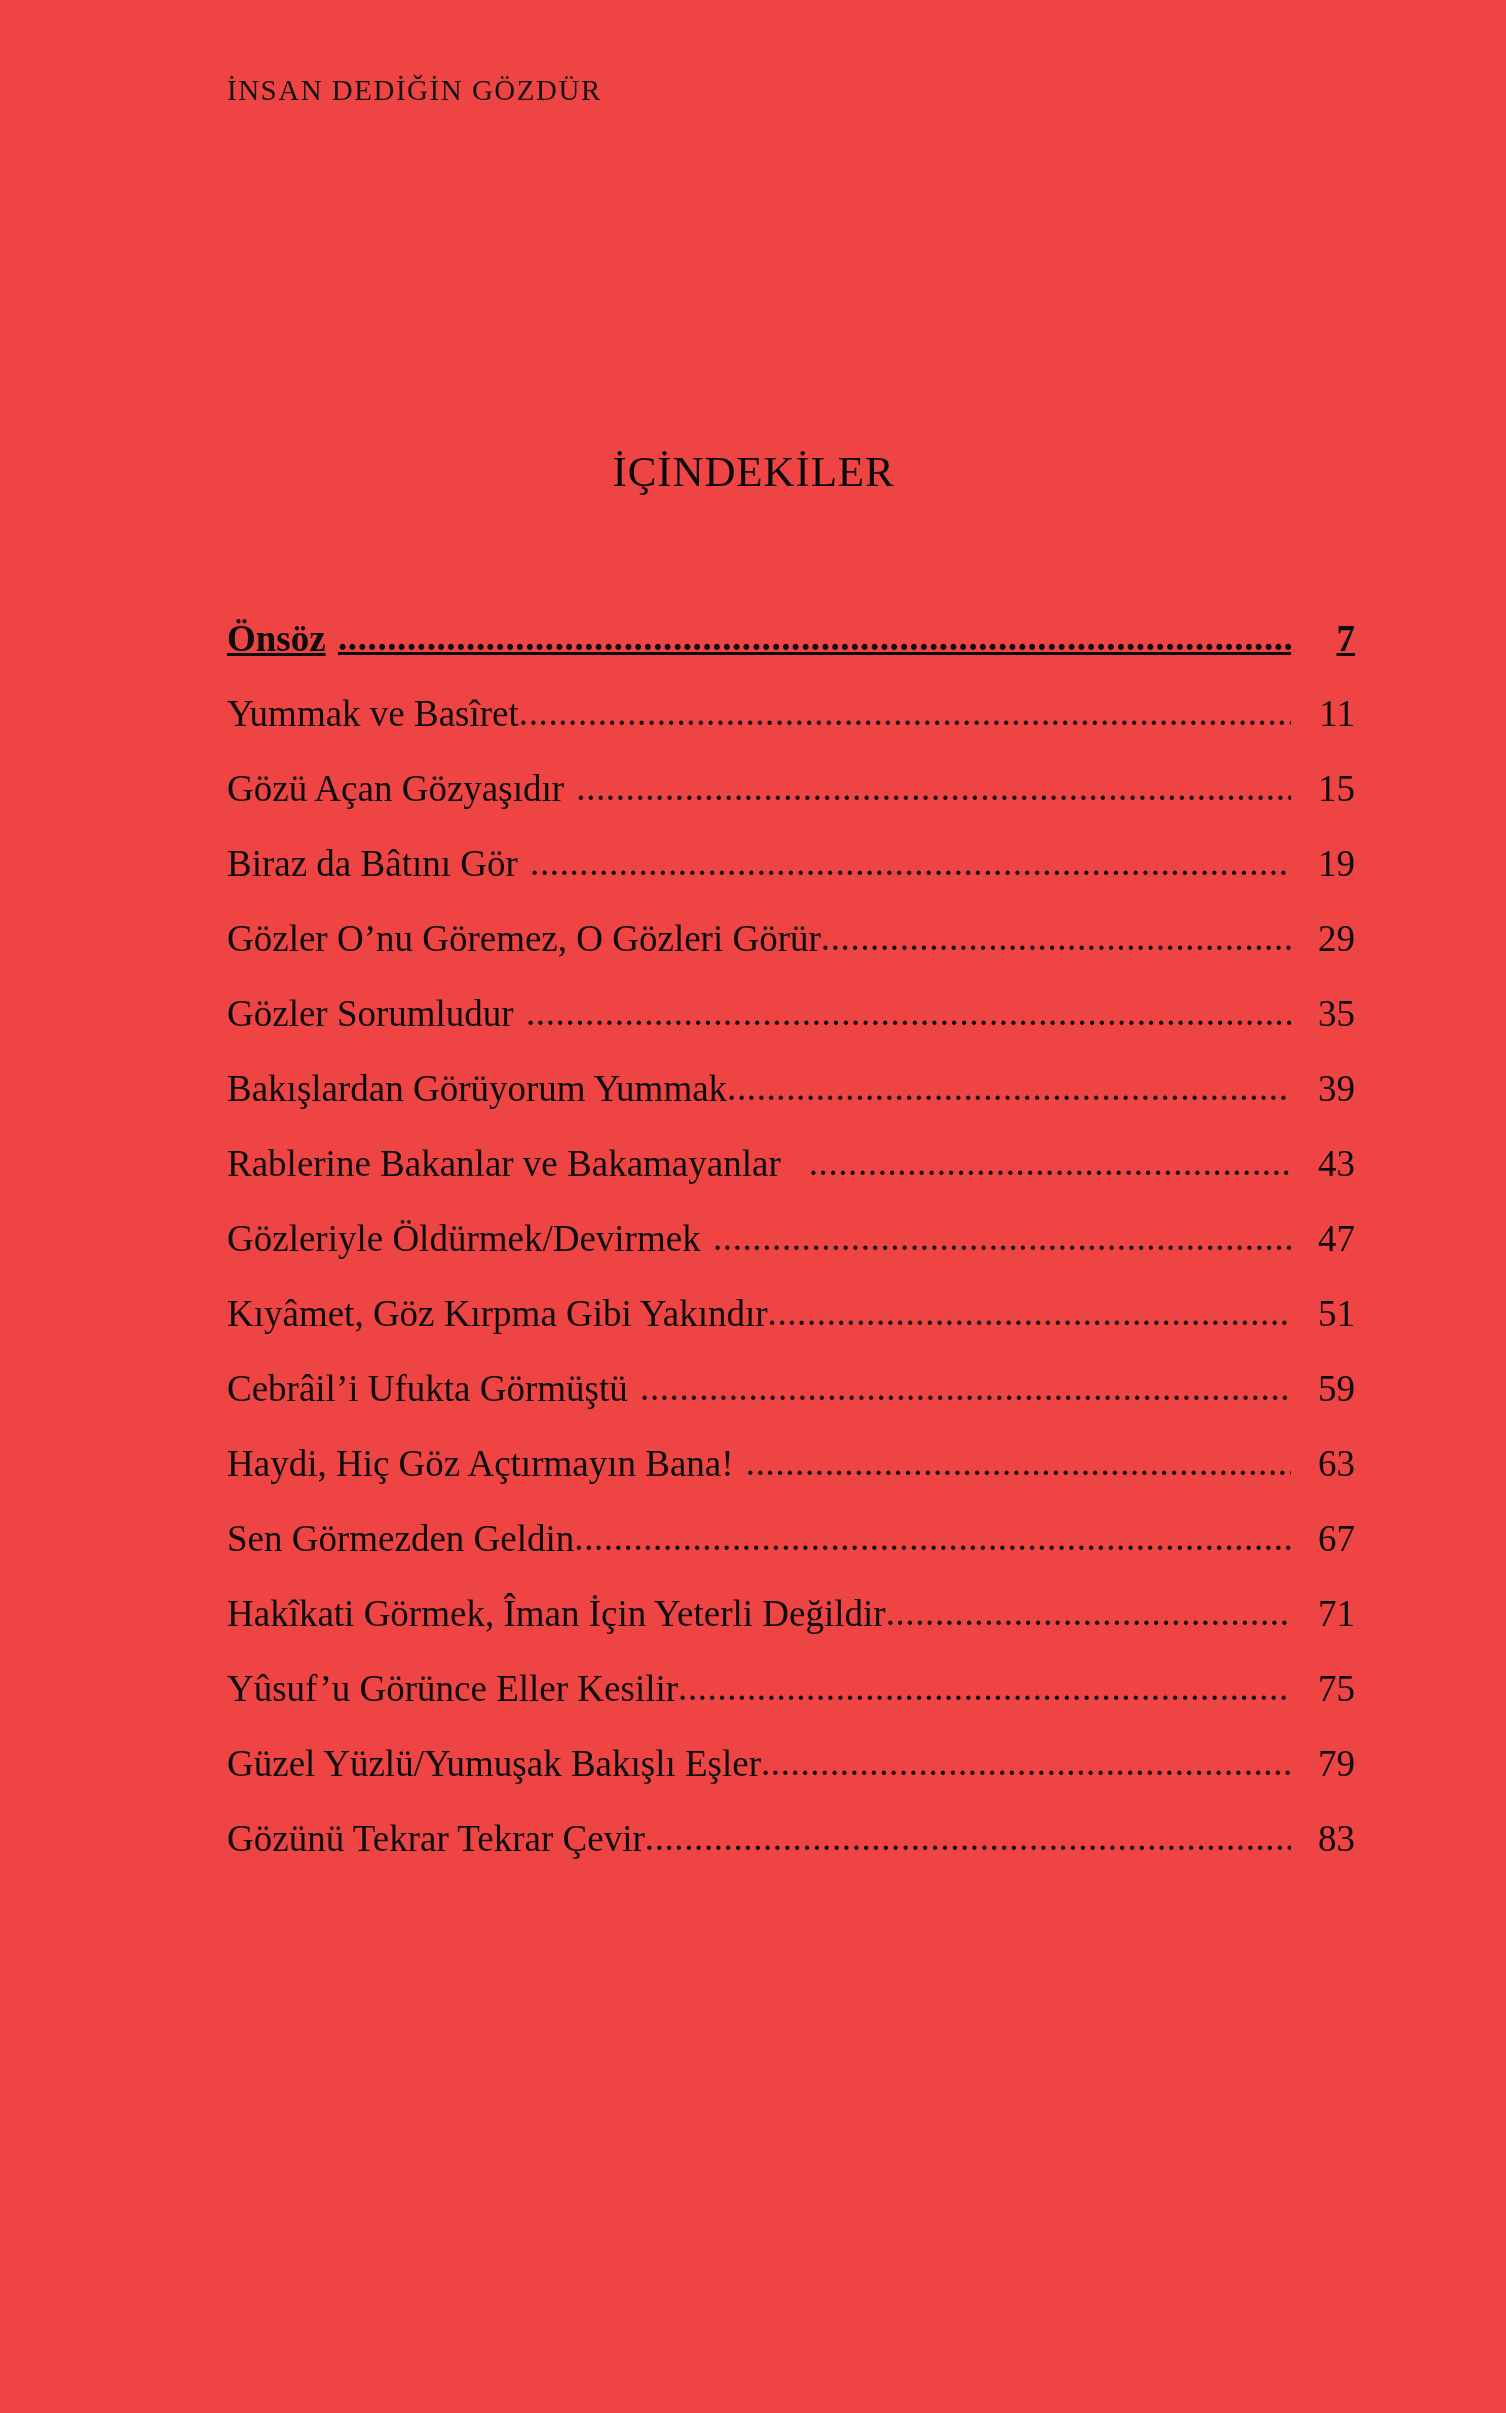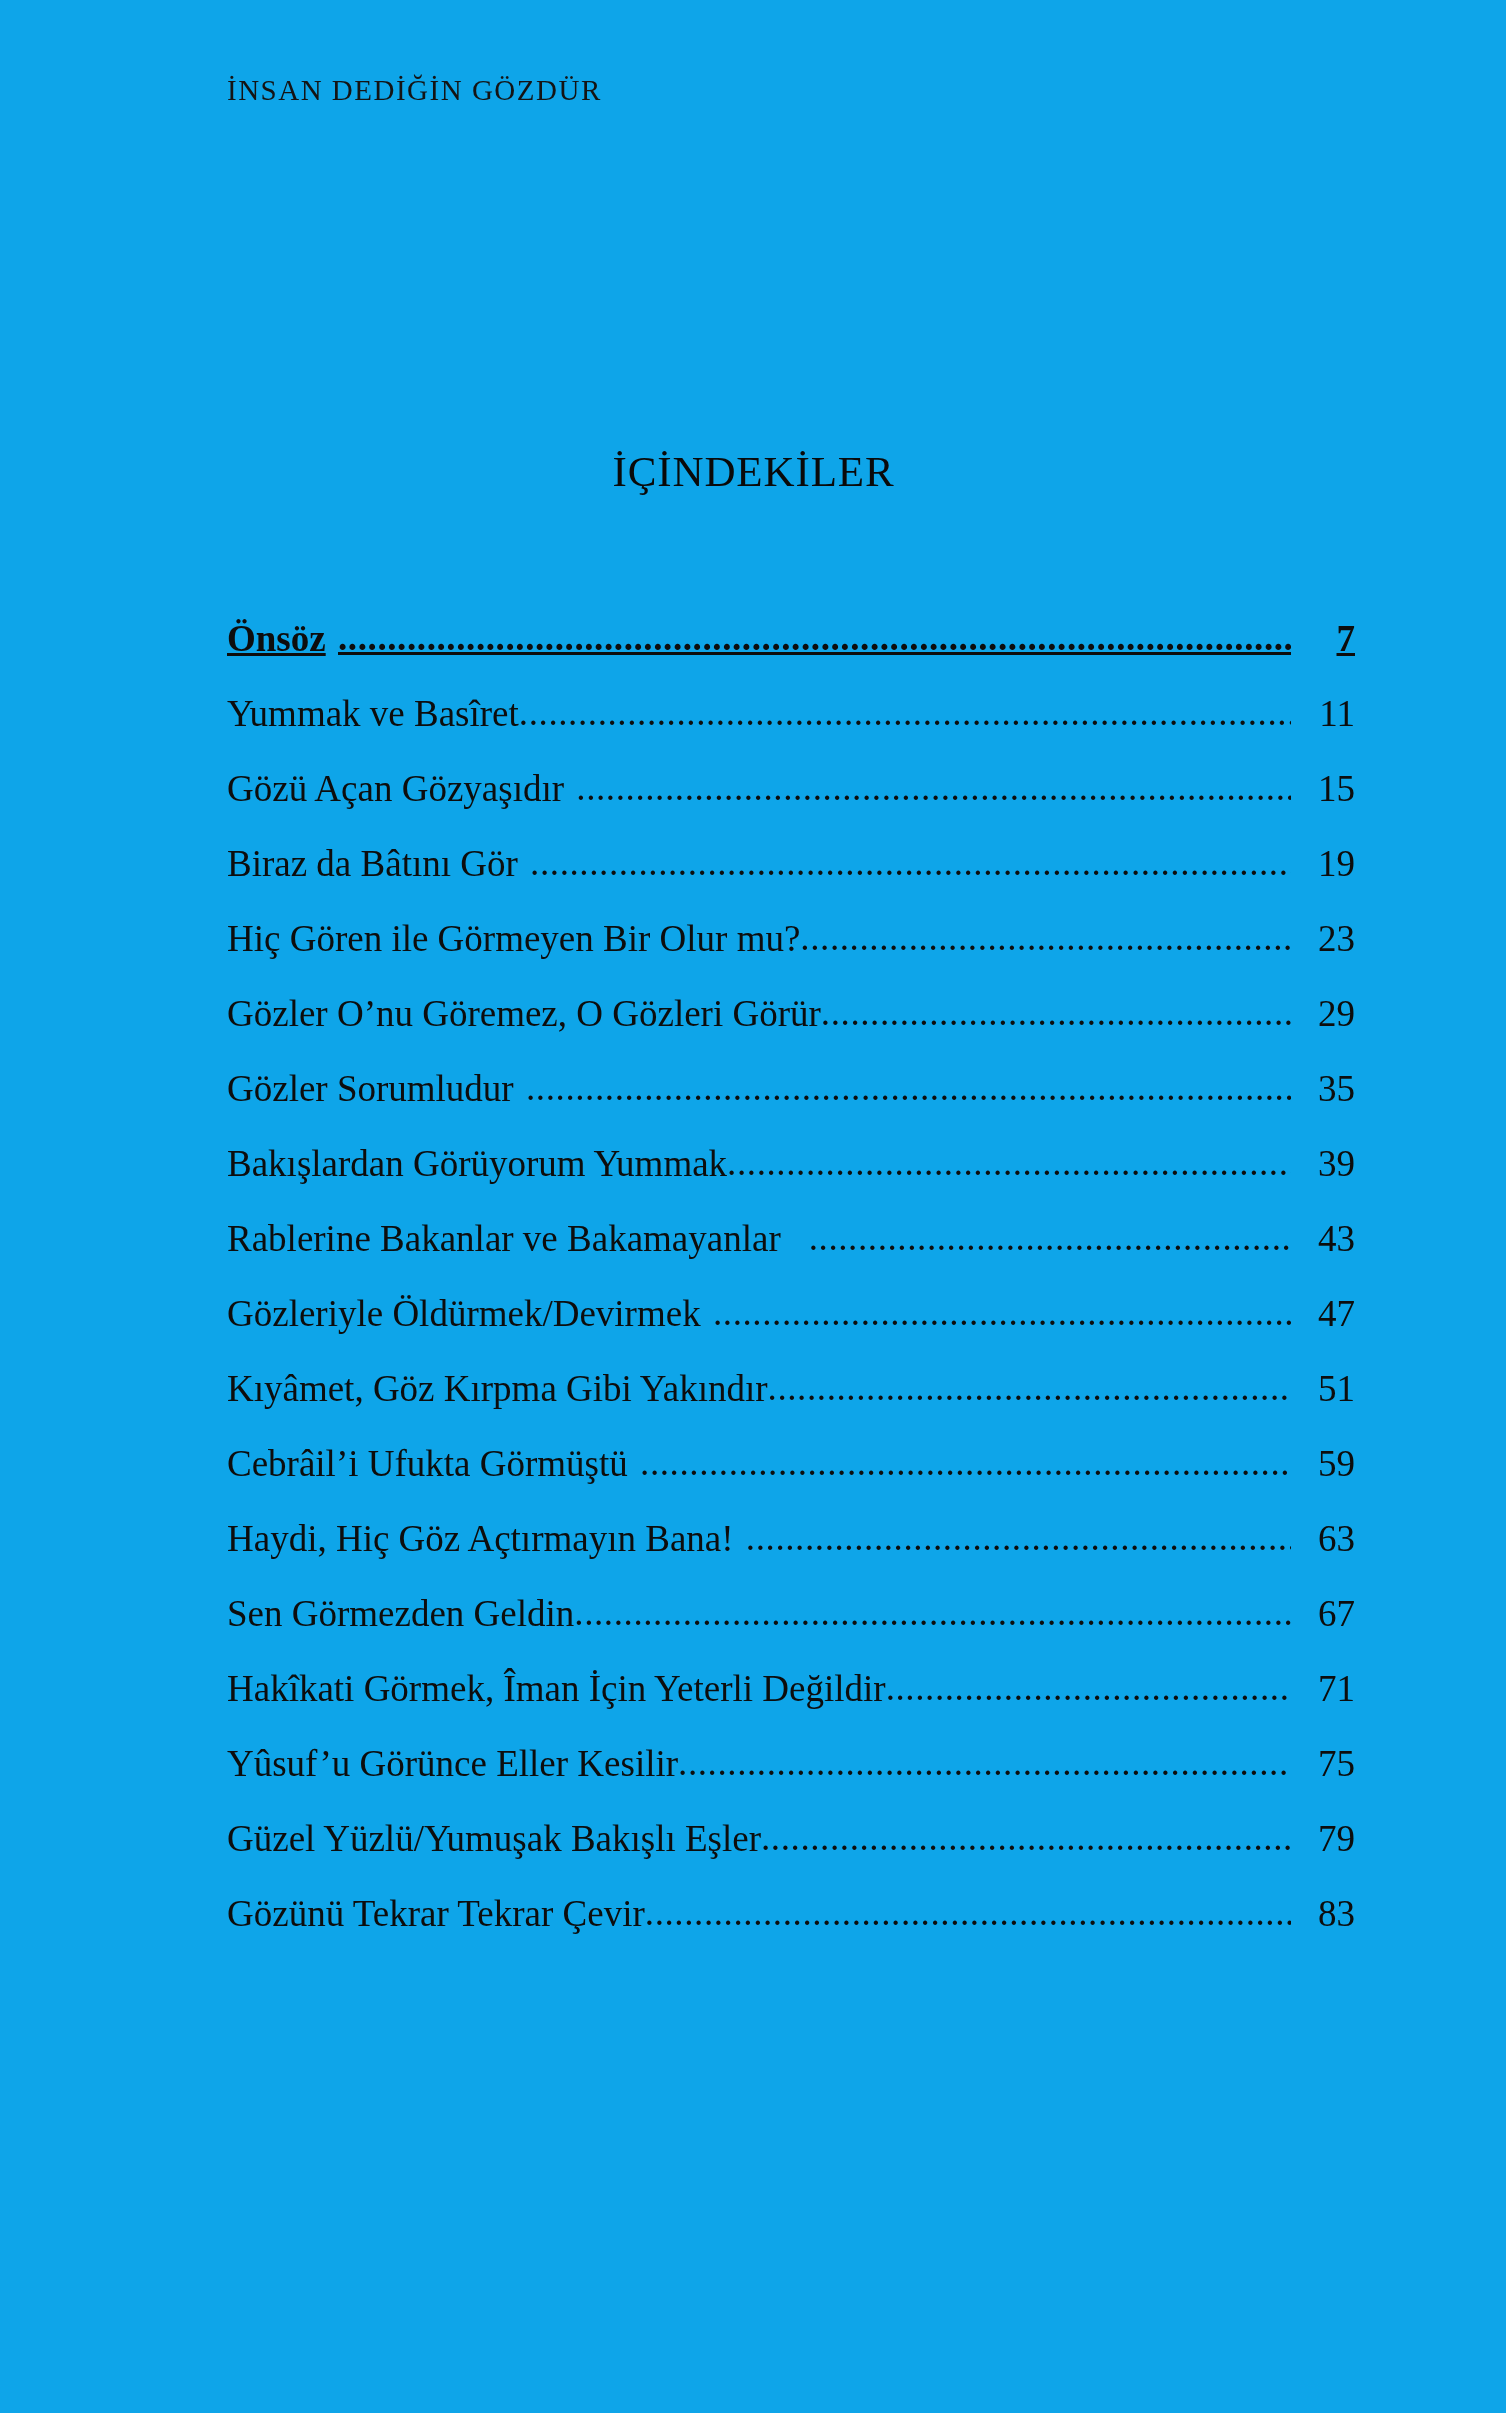"İNSAN DEDİĞİN GÖZDÜR" .page { background: #0ea5e9 -> #ef4444 }
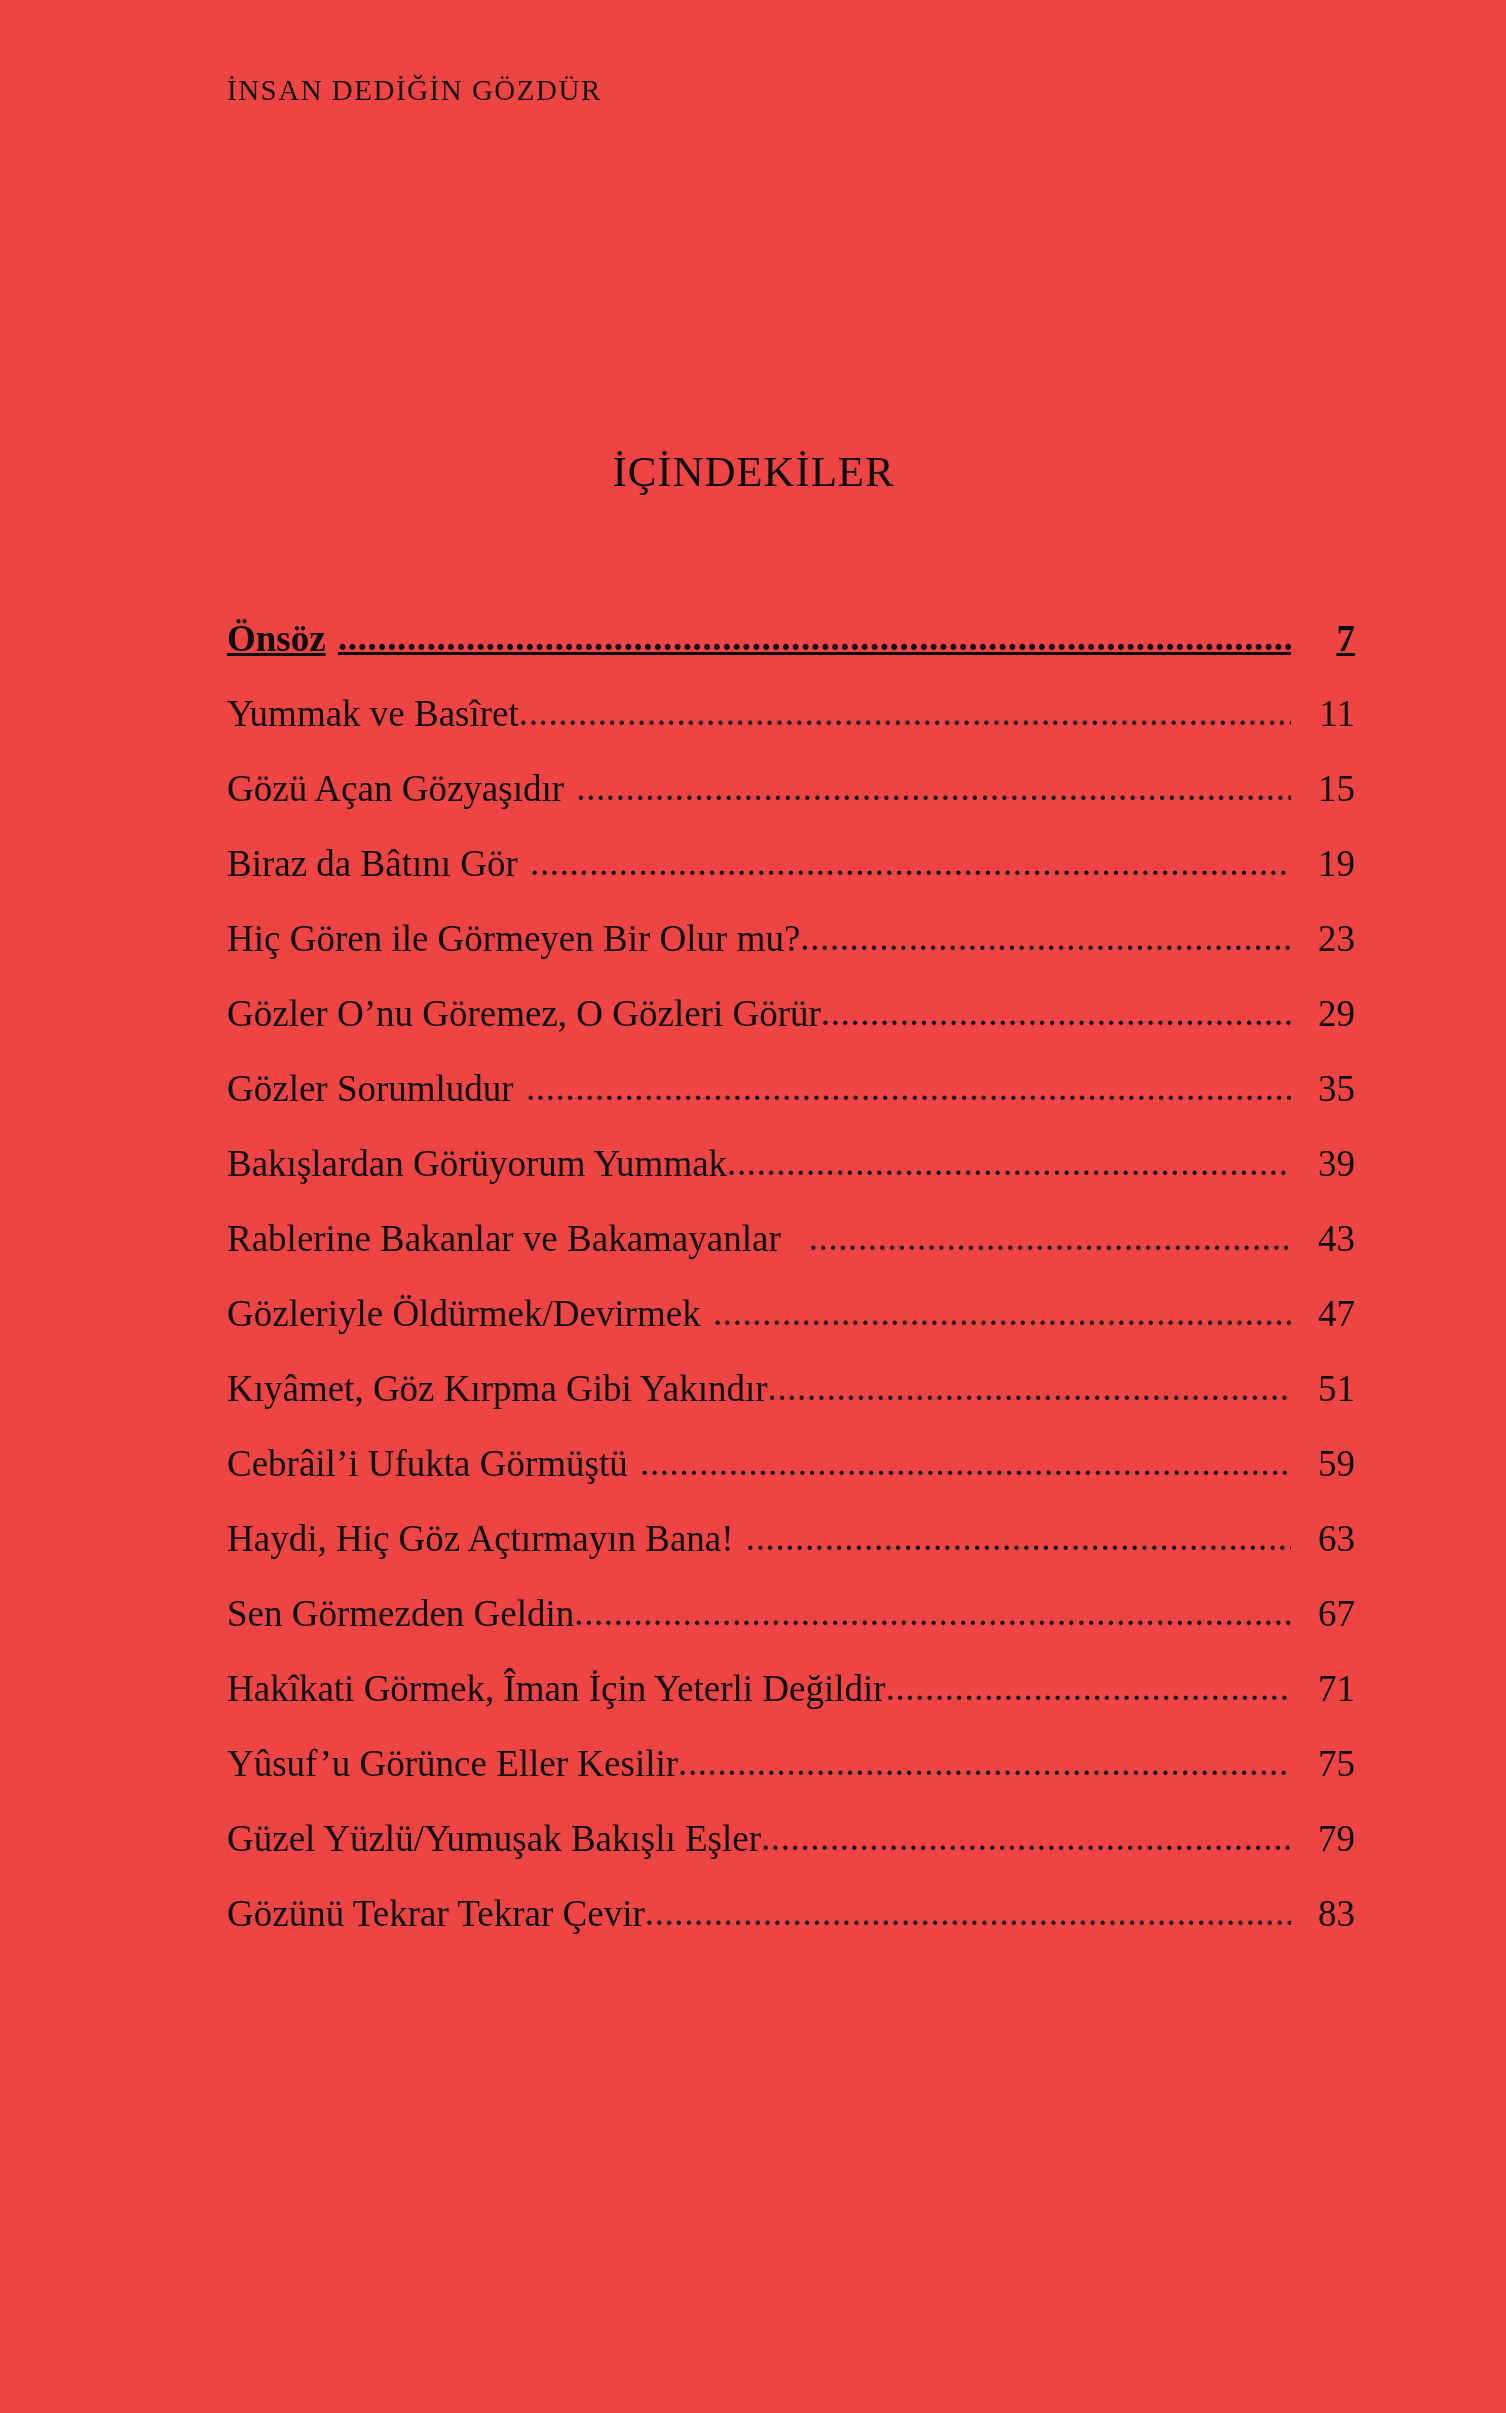"Hiç Gören ile Görmeyen Bir" li.toc-entry { html: <li> <span>Hiç Gören ile Görmeyen Bir Olur mu?</span> <span></span> <span>23</span> </li> -> none }
